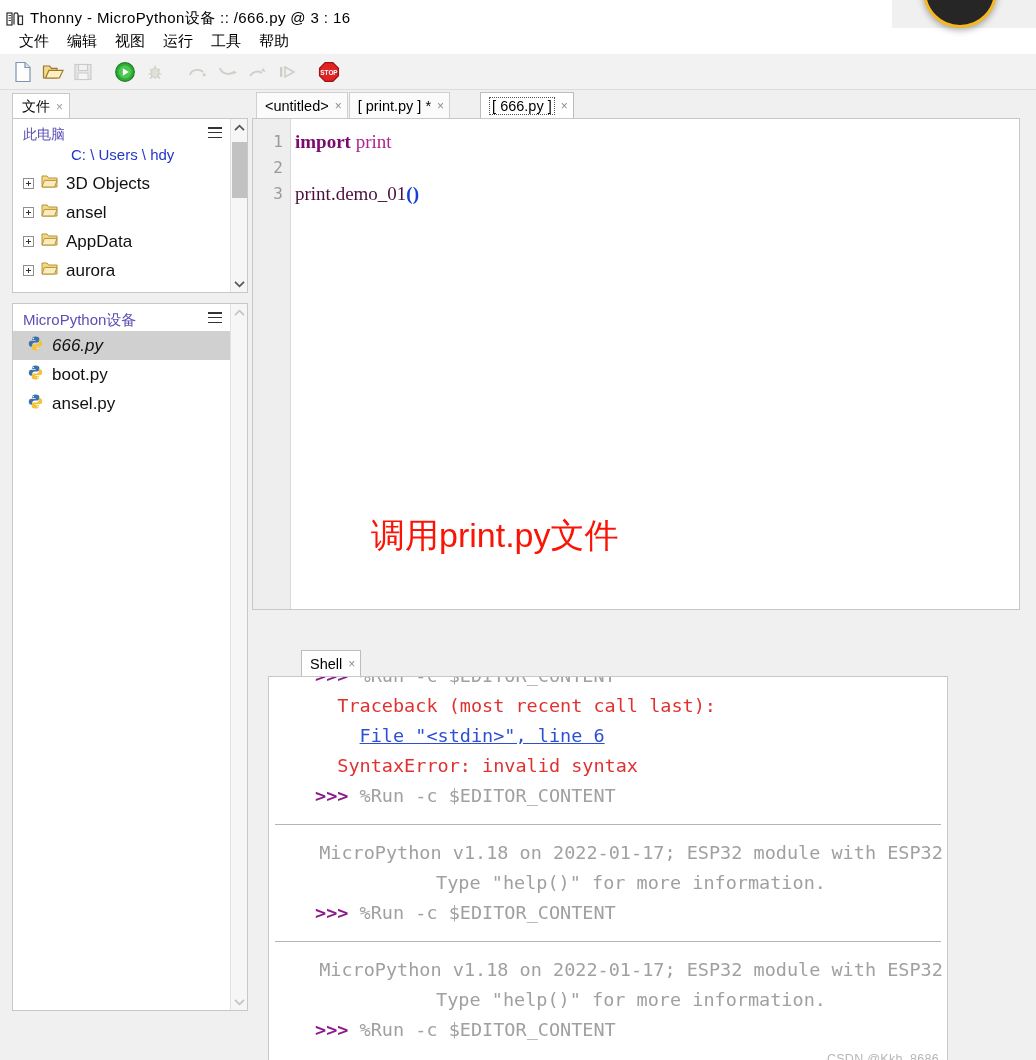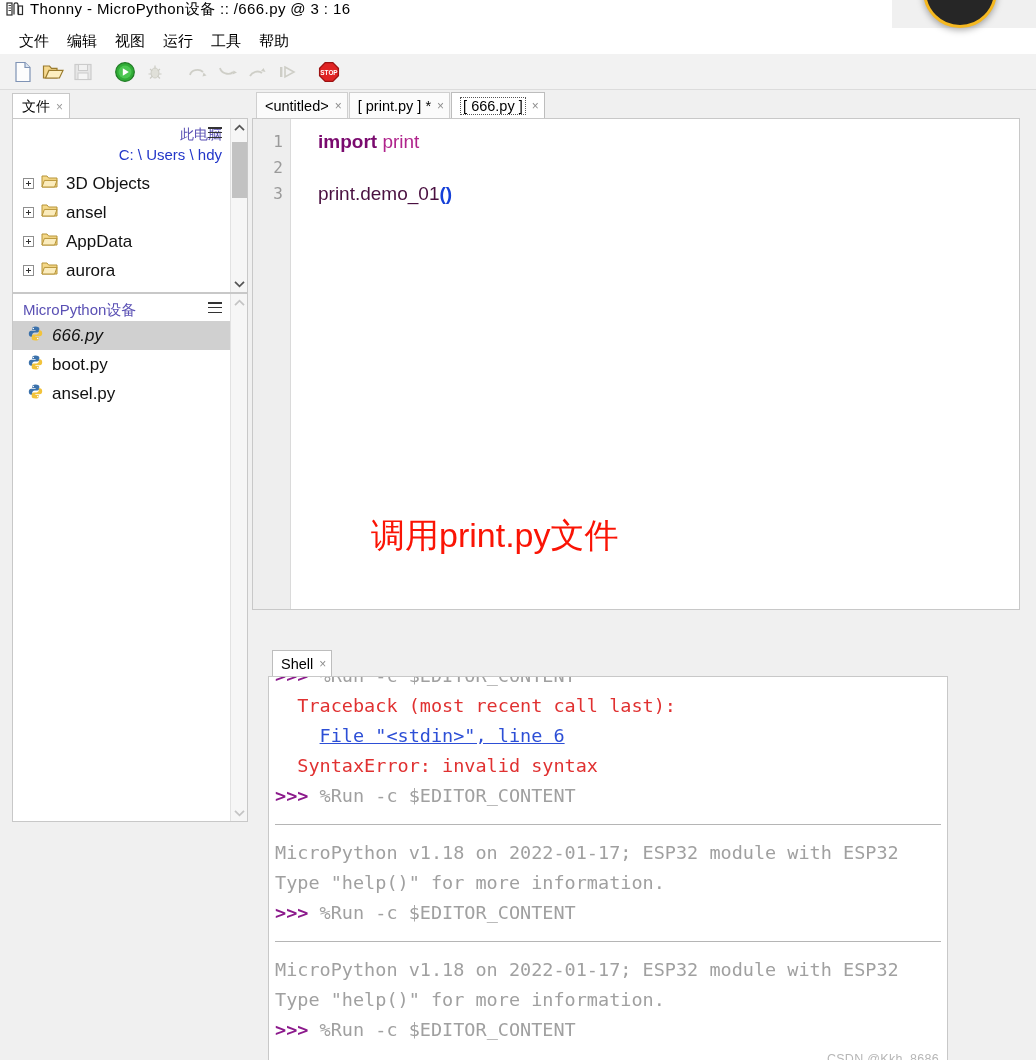"Thonny - MicroPython设备 :: /666.py" .titlebar { align-items: flex-start -> flex-end }
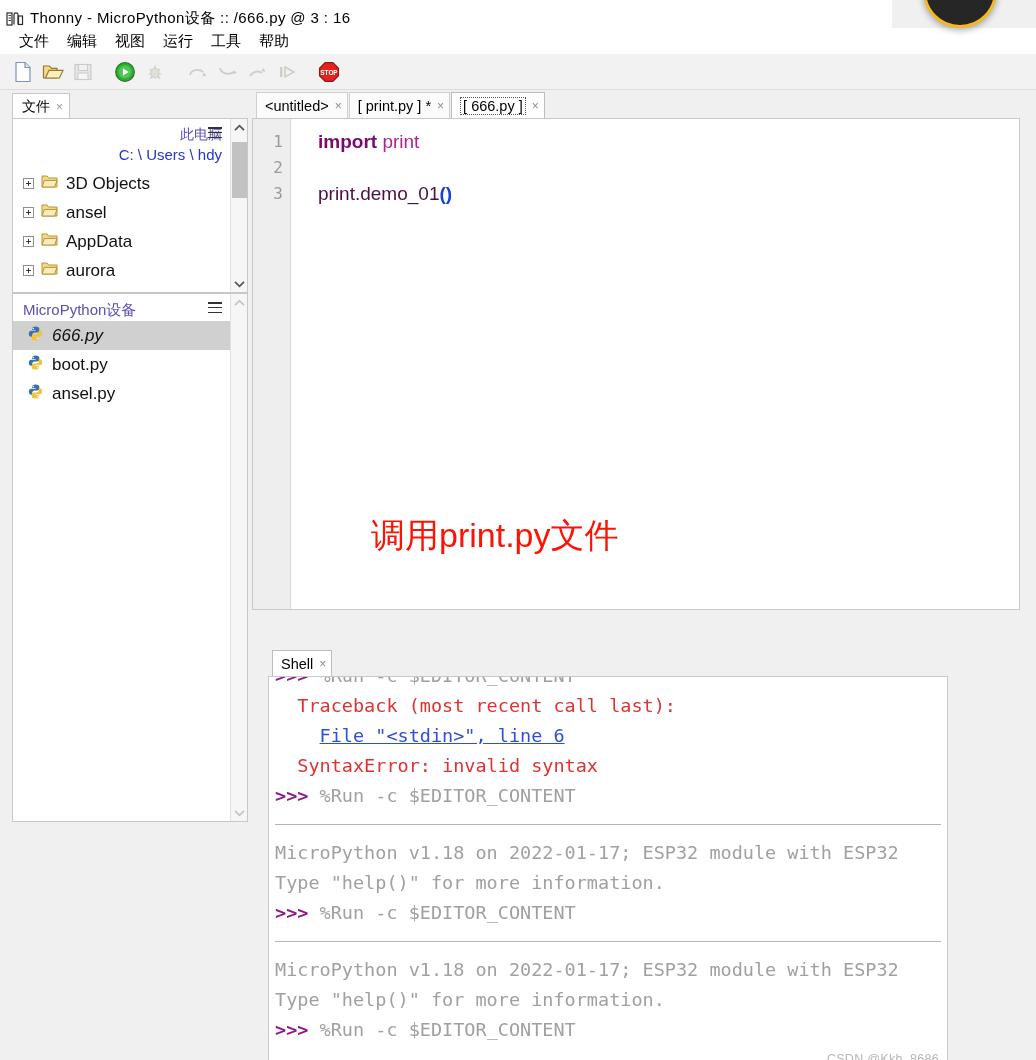"[ 666.py ]" .etab.active { margin-left: none -> 29px }
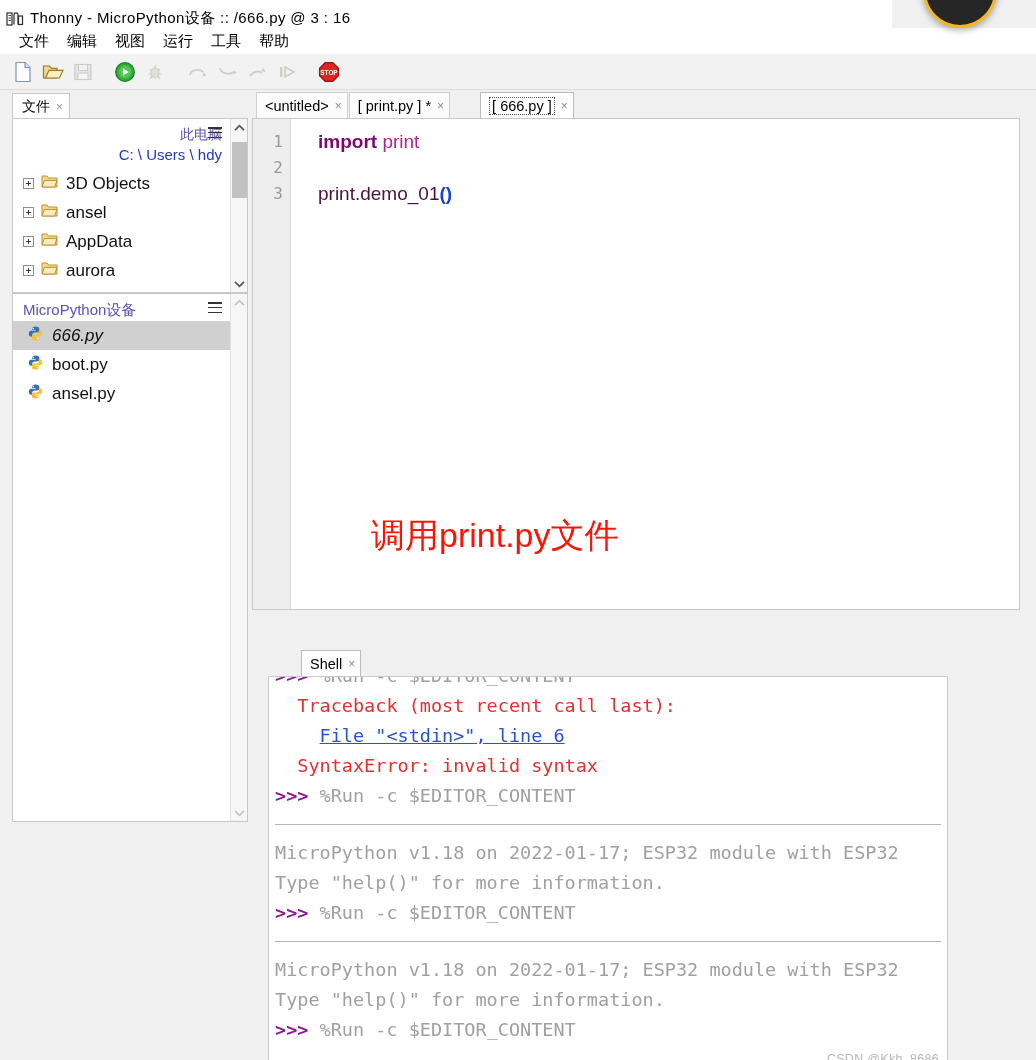"此电脑" div.panel-body { text-align: right -> none }
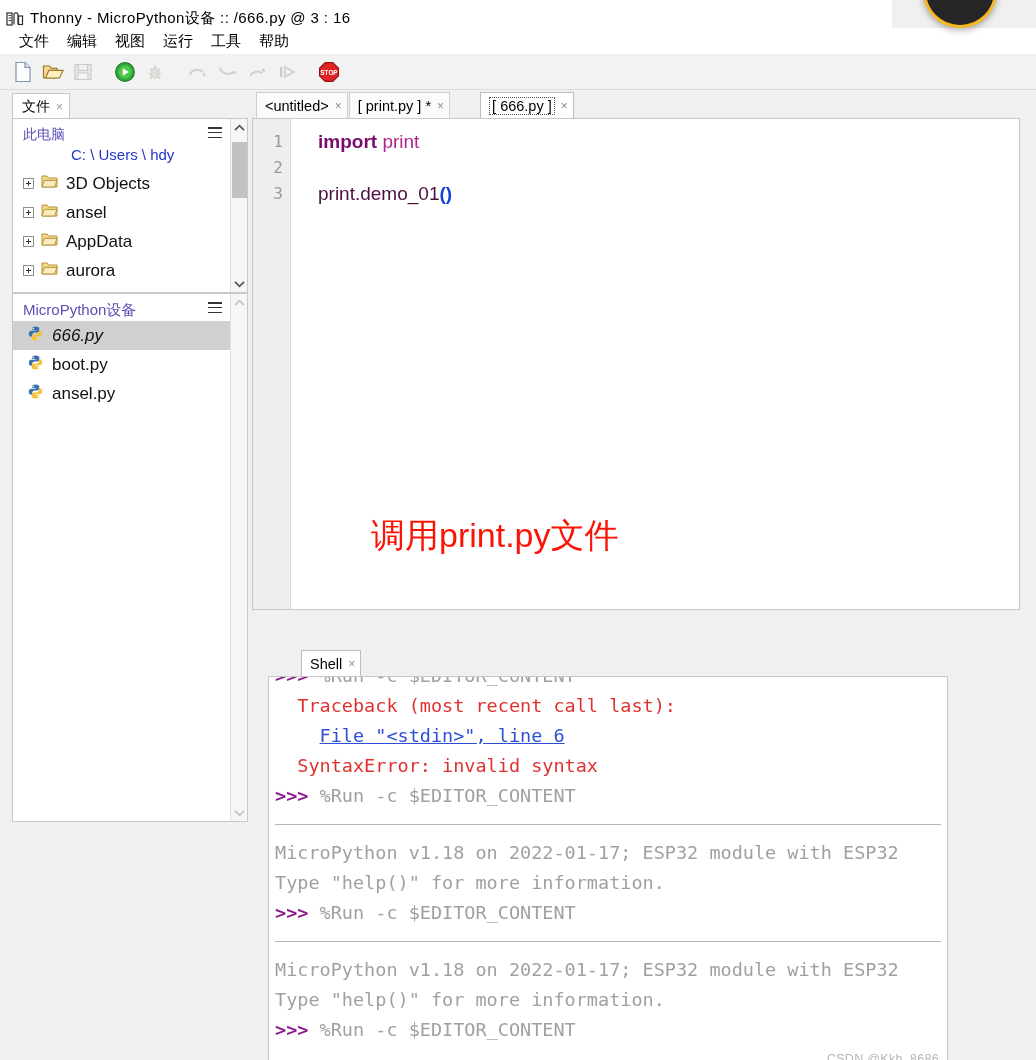"import print" .code { font-family: Liberation Sans, sans-serif -> Liberation Serif, serif; padding: 10px 0 0 27px -> 10px 0 0 4px }
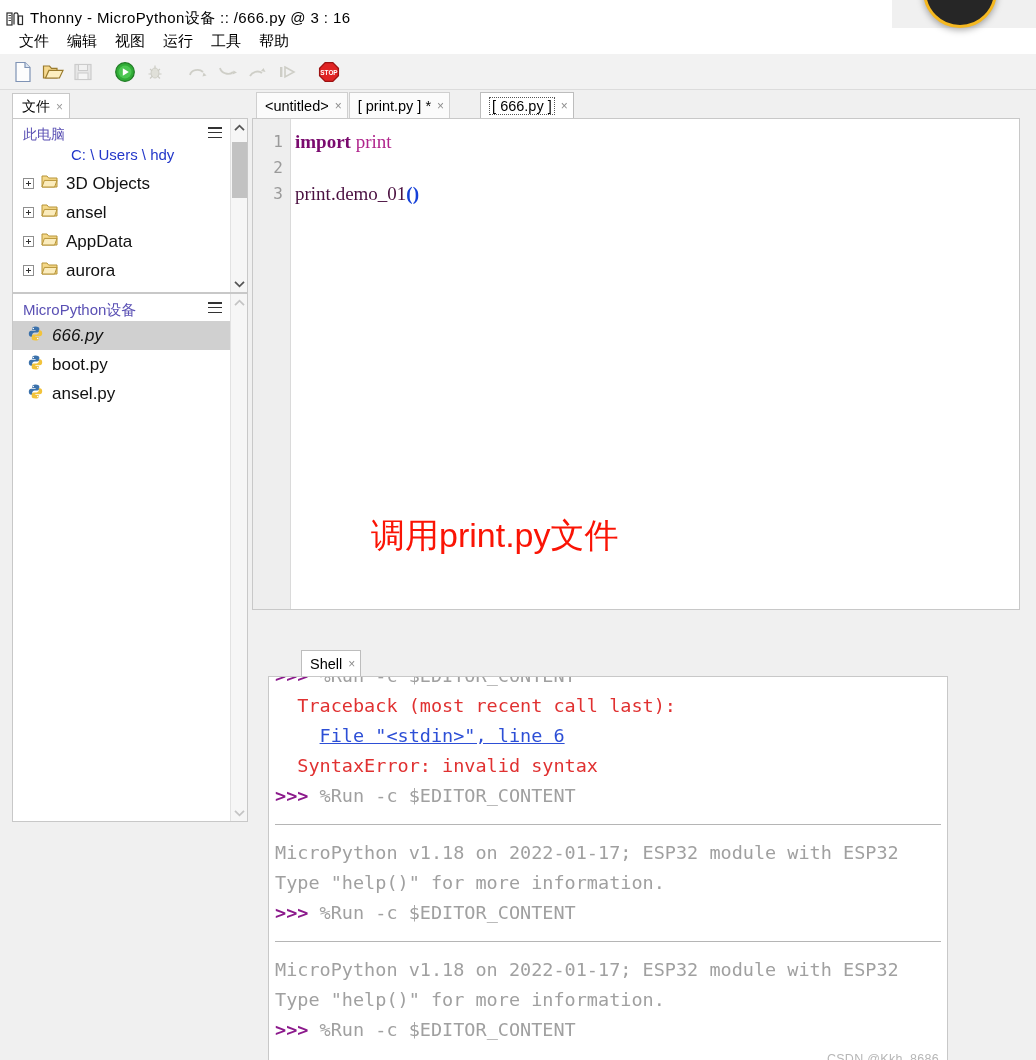"MicroPython设备" div.panel-body { height: 529px -> 708px; margin-top: none -> 10px }
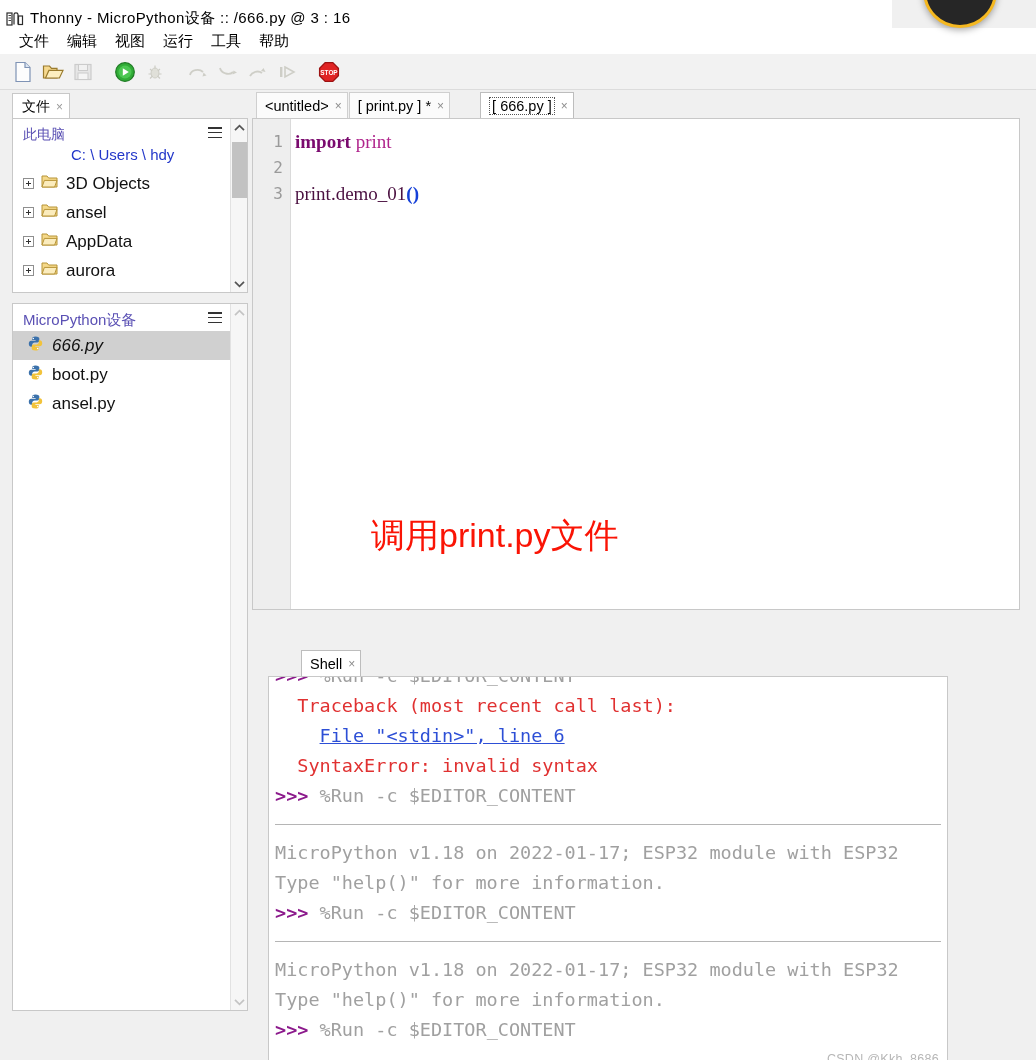"Traceback (most recent call last):" .sh-line { margin-left: none -> 40px }
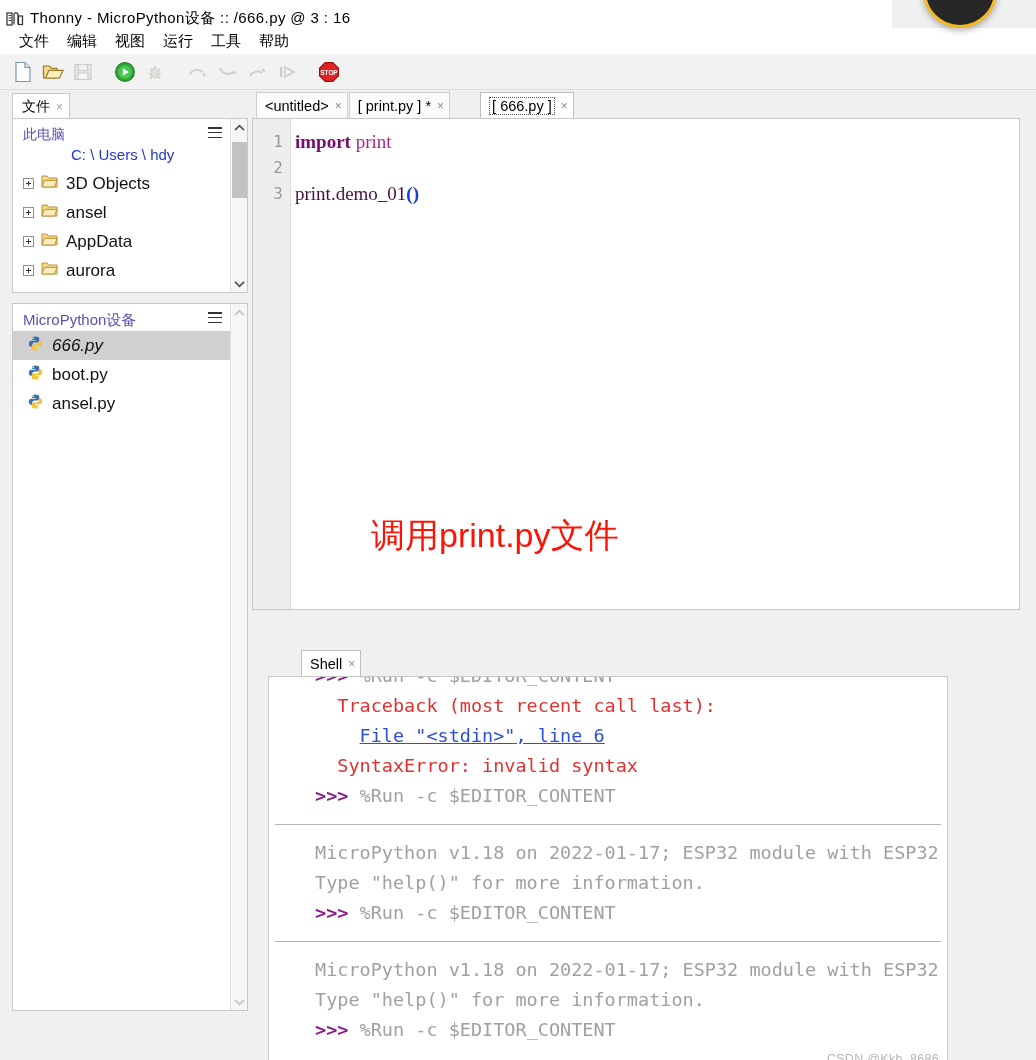"%Run -c $EDITOR_CONTENT" .sh-gray { text-align: none -> center }
